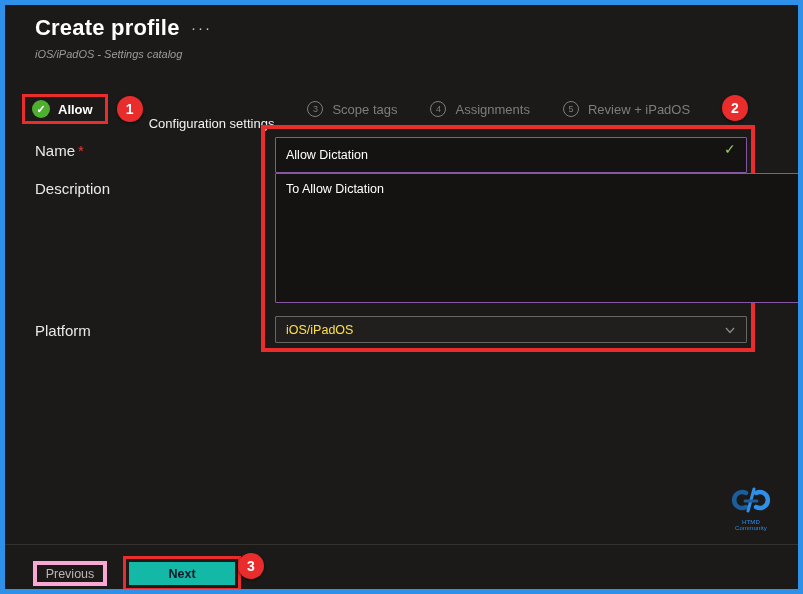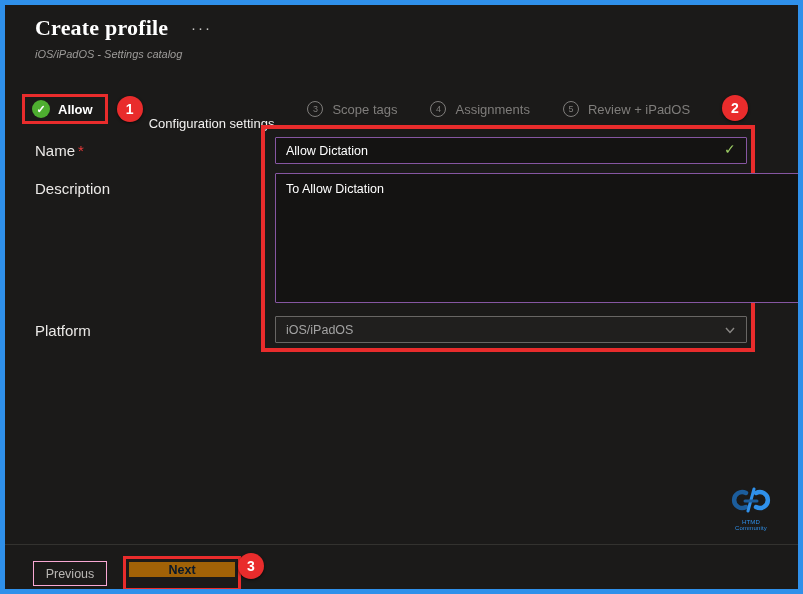"Create profile" .page-title { font-family: Liberation Serif, serif -> none }
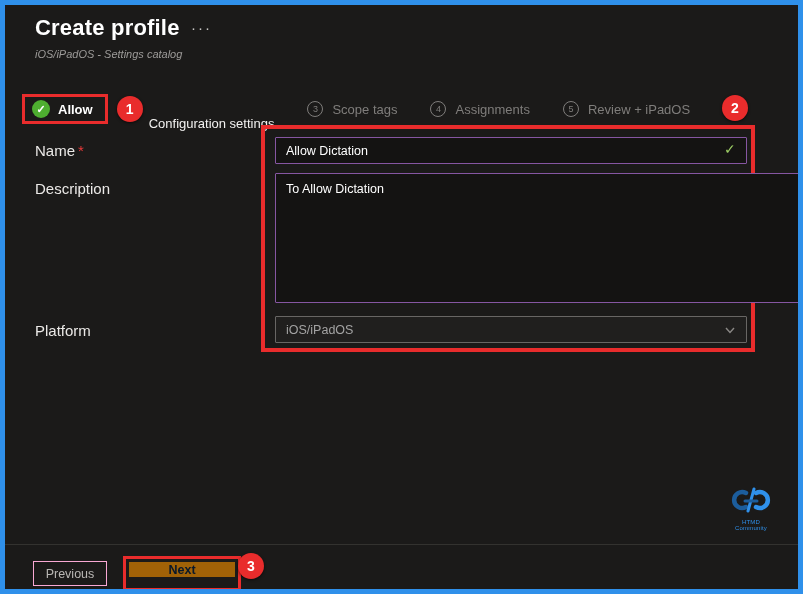"Allow Dictation" .name-input { height: 27px -> 36px }
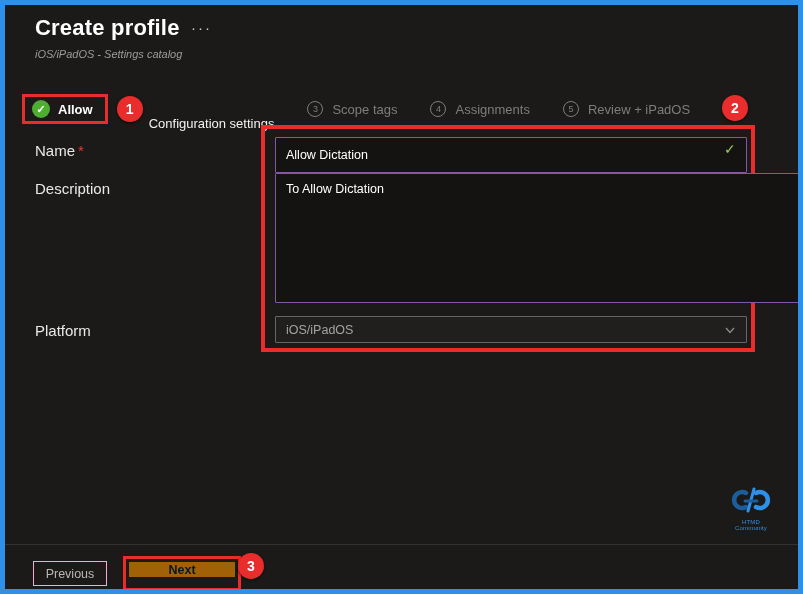"iOS/iPadOS" .platform-value { color: #a3a3a3 -> #fde047 }
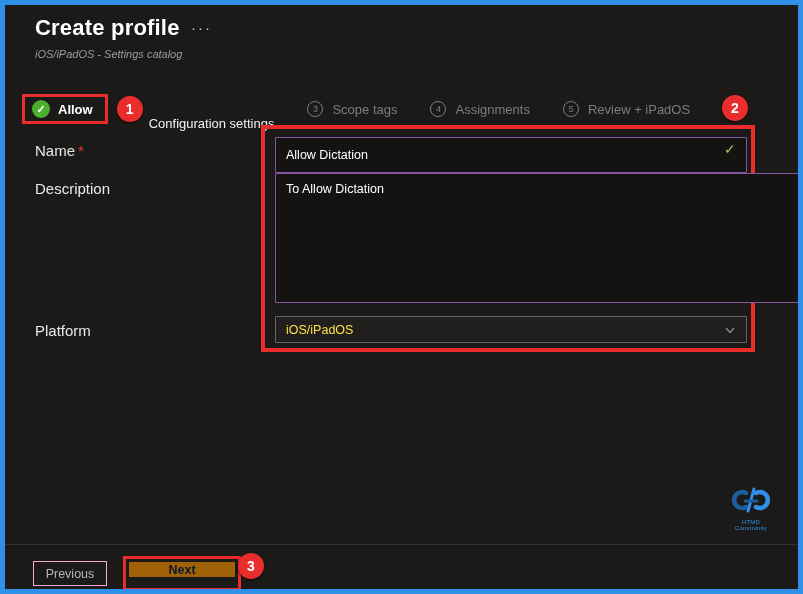"Previous" .btn-previous { border: 1px solid #f9a8d4 -> 4px solid #f9a8d4 }
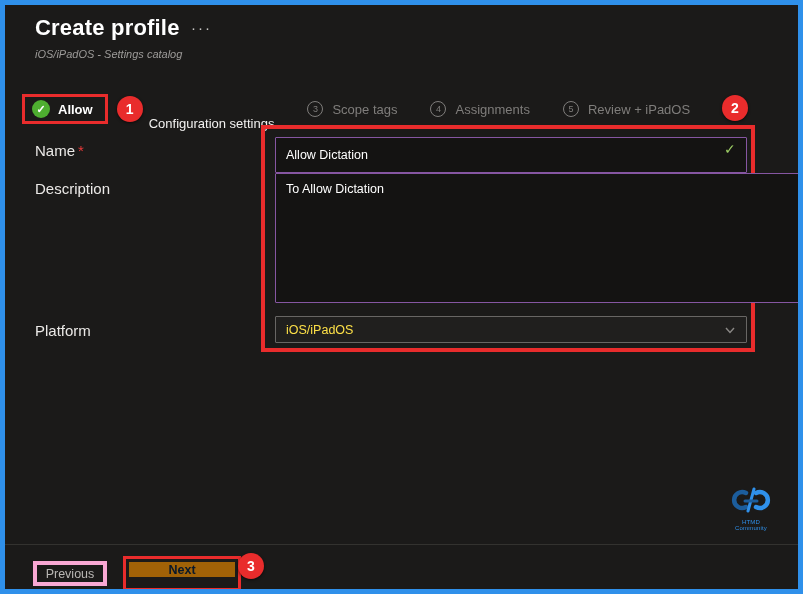"Next" .btn-next { background: #a16207 -> #14b8a6; height: 15px -> 23px }
